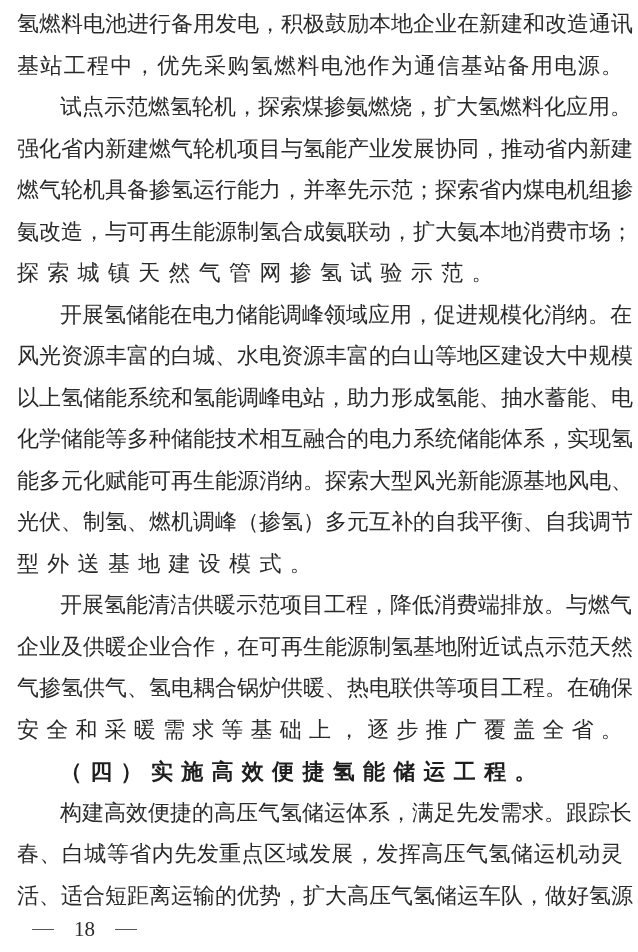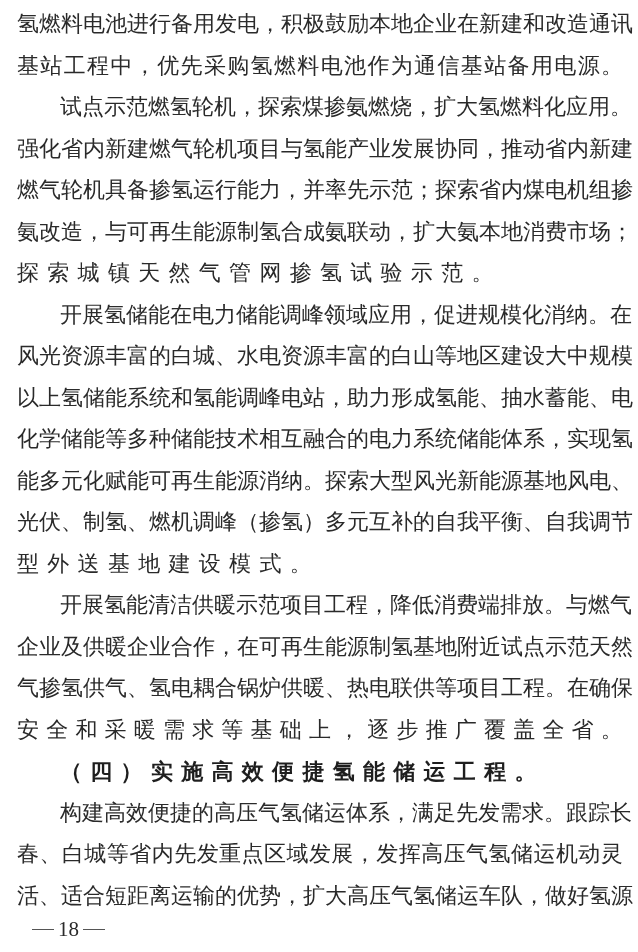"18" .page-number { gap: 4px -> 20px }
